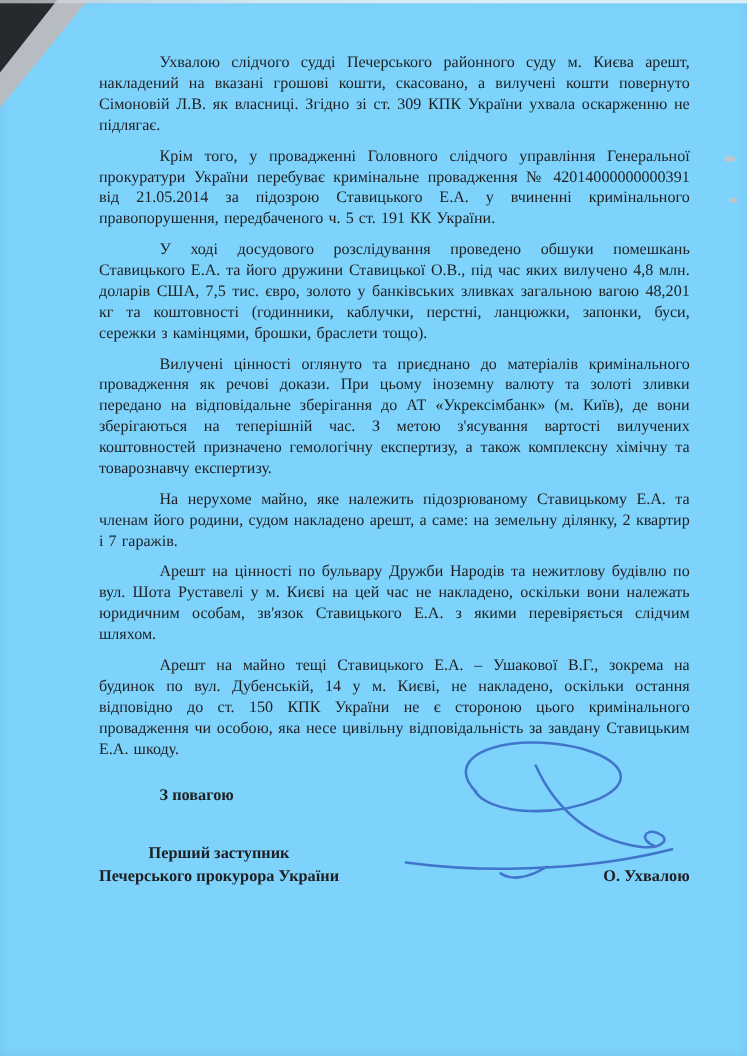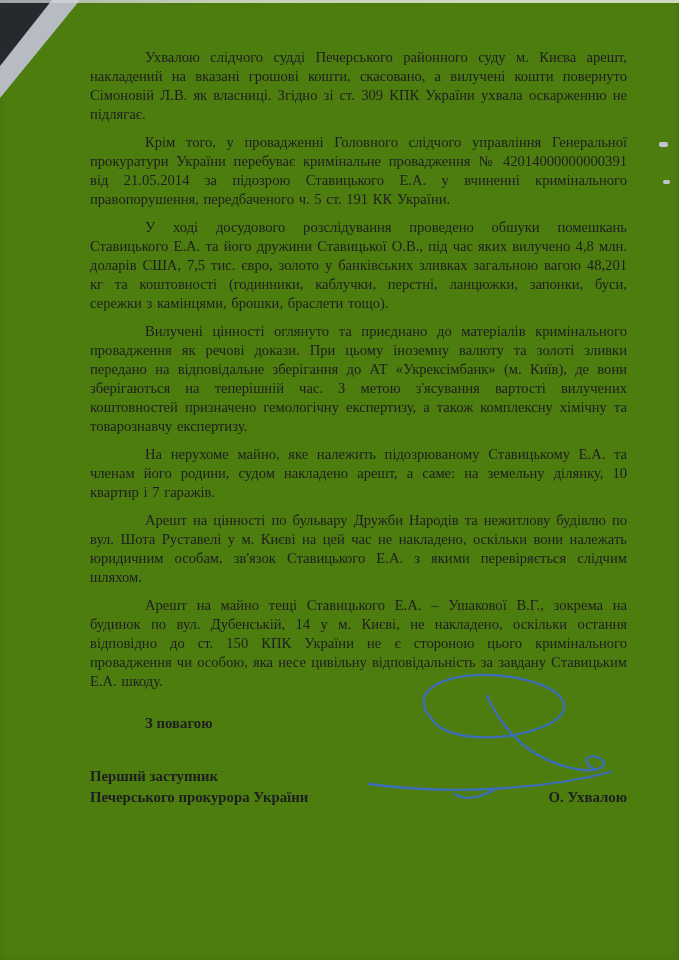"Ухвалою слідчого судді Печерського" .page { background: #4d7c0f -> #7dd3fc }
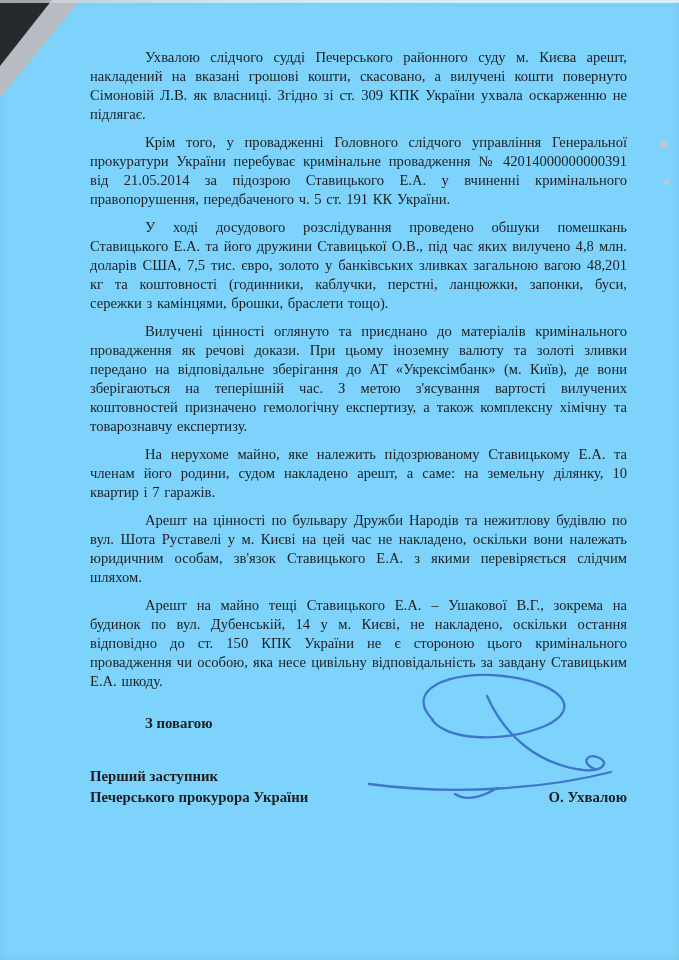"На нерухоме майно, яке належить" p.para { text: 10 -> 2 }
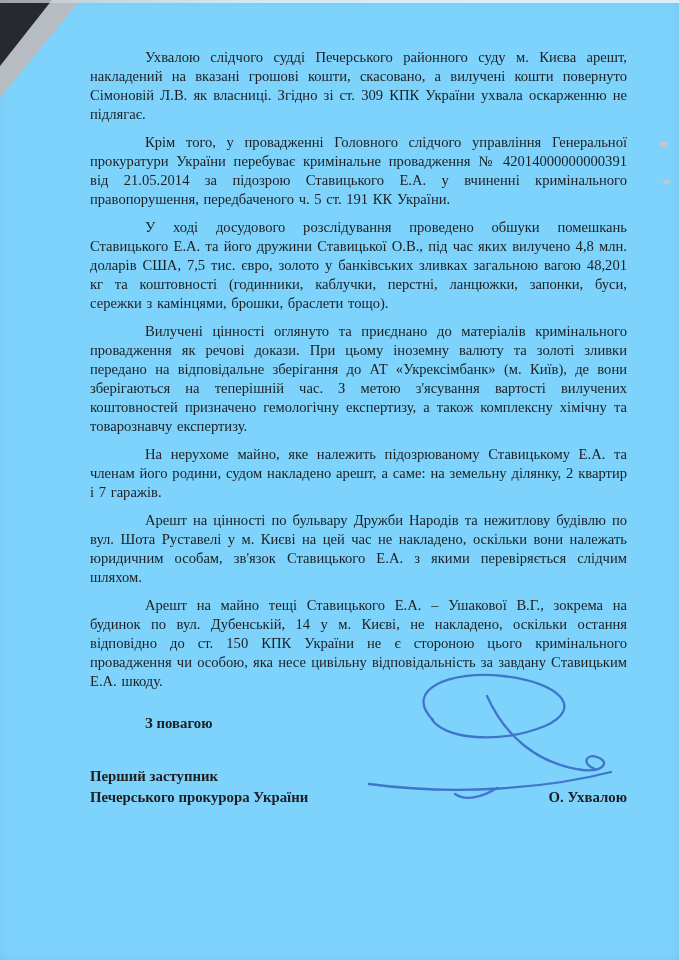"Перший заступник" .signer { text-align: none -> center }
